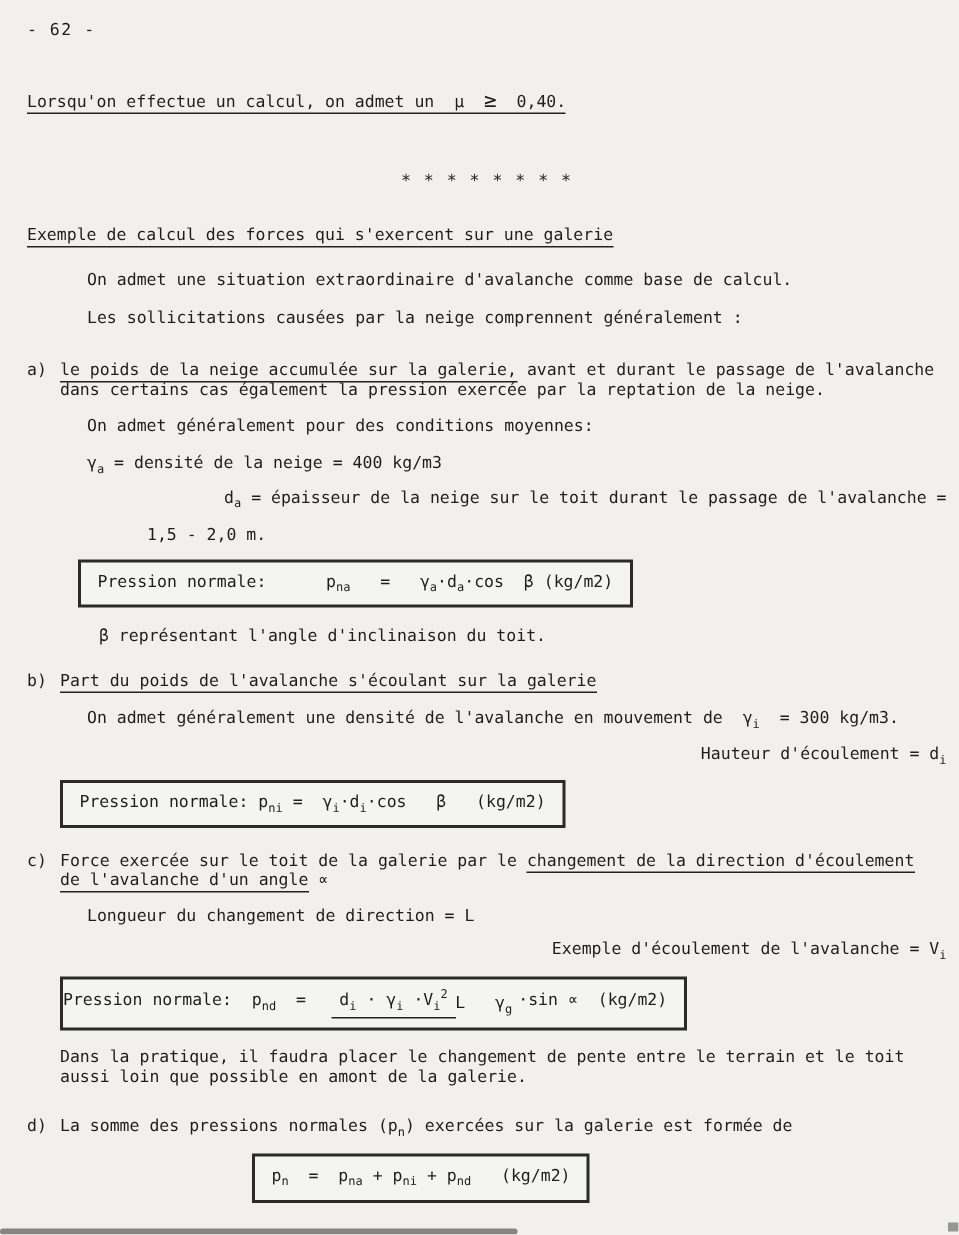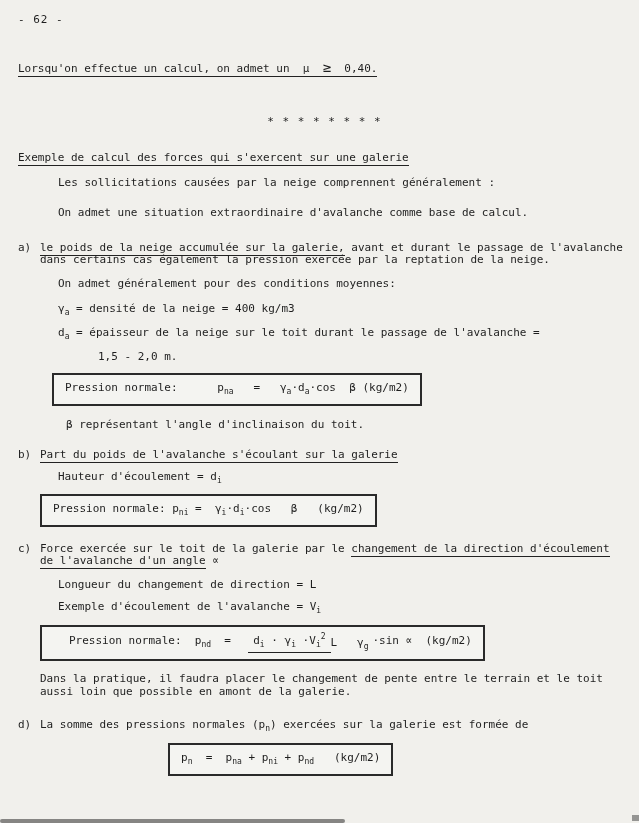"Les sollicitations causées par la" p.para { order: before "On admet une situation extraordinaire" -> after "On admet une situation extraordinaire" }
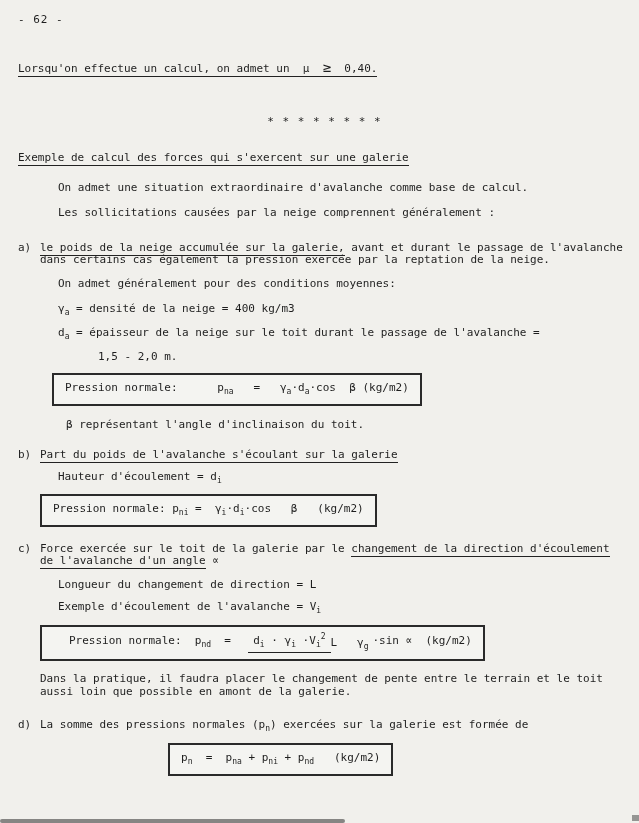"da = épaisseur de la" .inner-sm { text-align: none -> right }
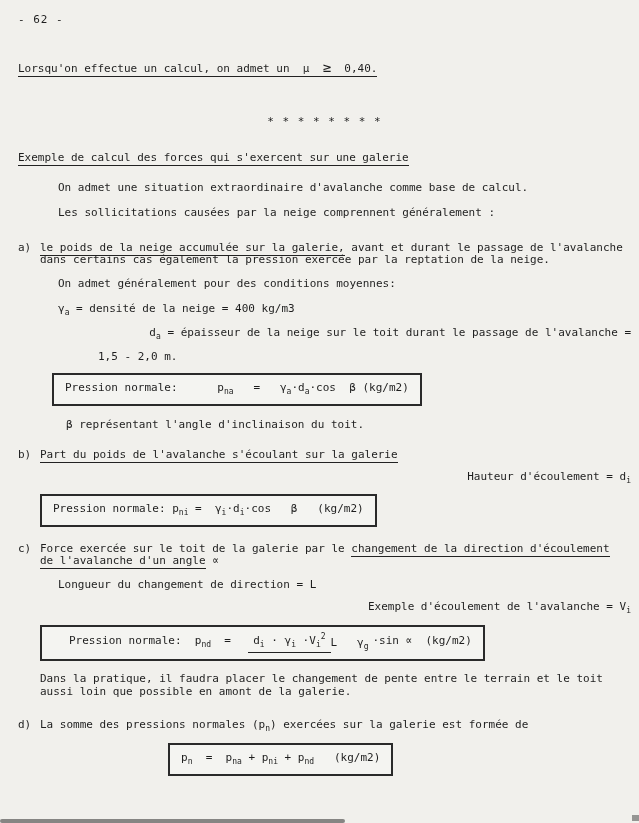"On admet généralement une densité" div.inner { html: none -> <div><span>On admet généralement une densité de l'avalanche en mouvement de γ</span><span>i</span><span> = 300 kg/m3.</span></div> }
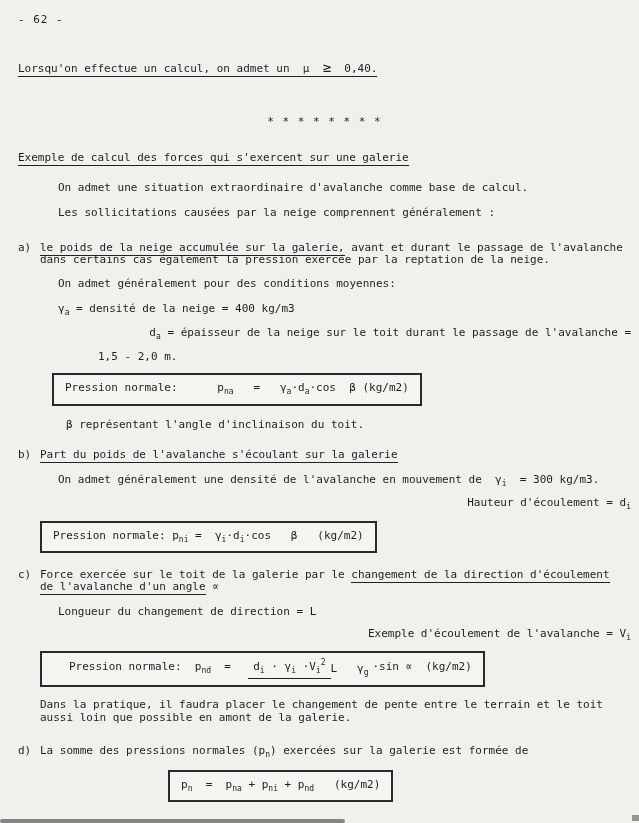"Pression normale: pnd =" .box-c { padding: 5px 11px 6px 27px -> 5px 11px 6px 0 }
